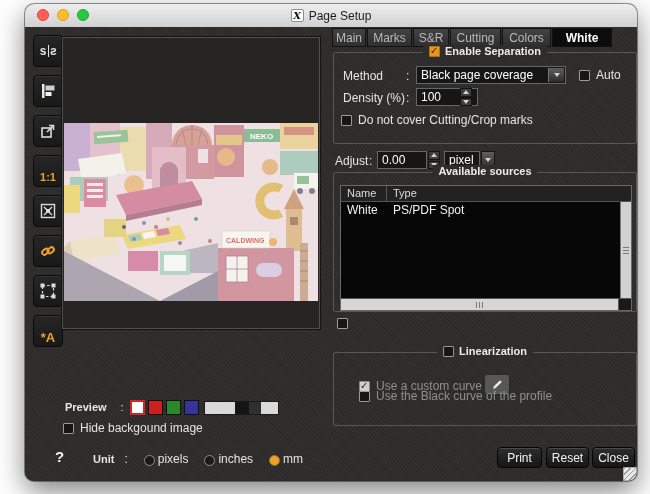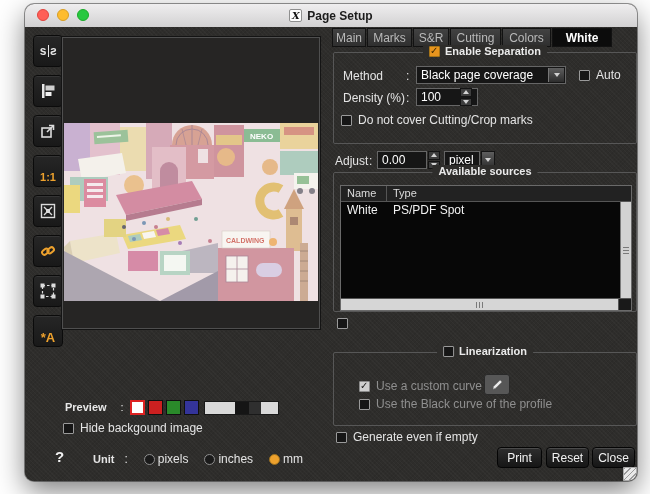"Page Setup" .win-title { font-weight: bold -> normal }
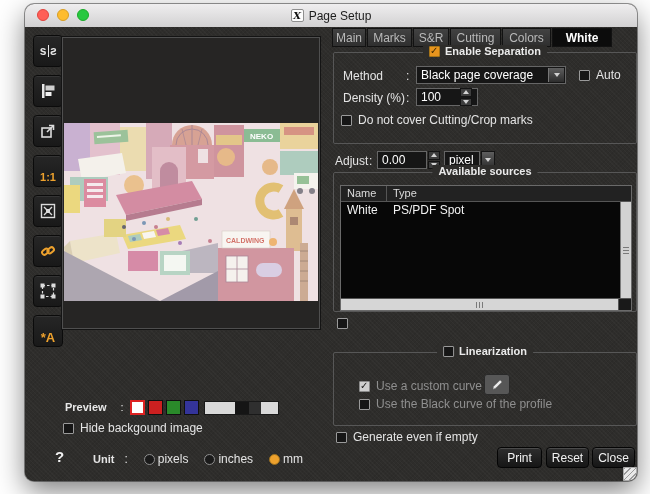"Use the Black curve of" div.cbrow { top: 44px -> 36px }
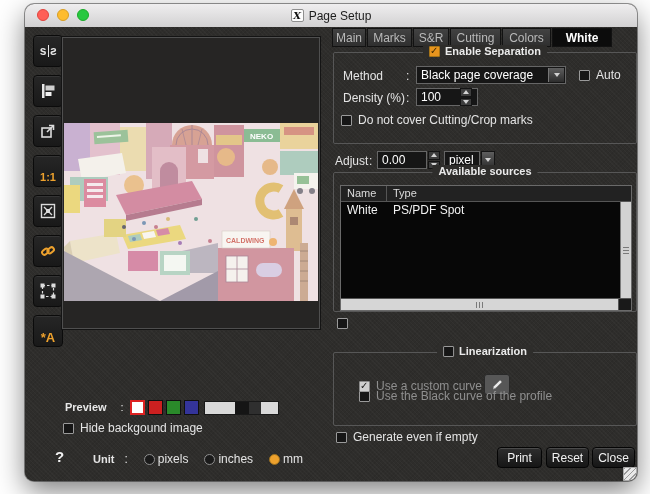"Generate even if empty" div.cbrow { html: <div> <span></span> <span>Generate even if empty</span> </div> -> none }
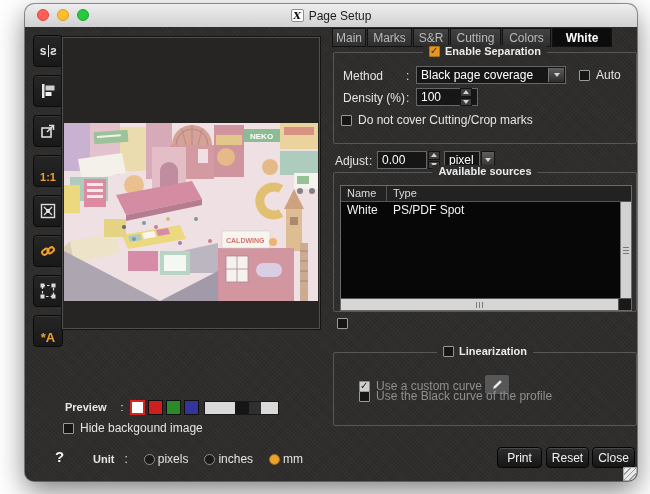"pixels" .unit-item { align-items: center -> flex-end }
